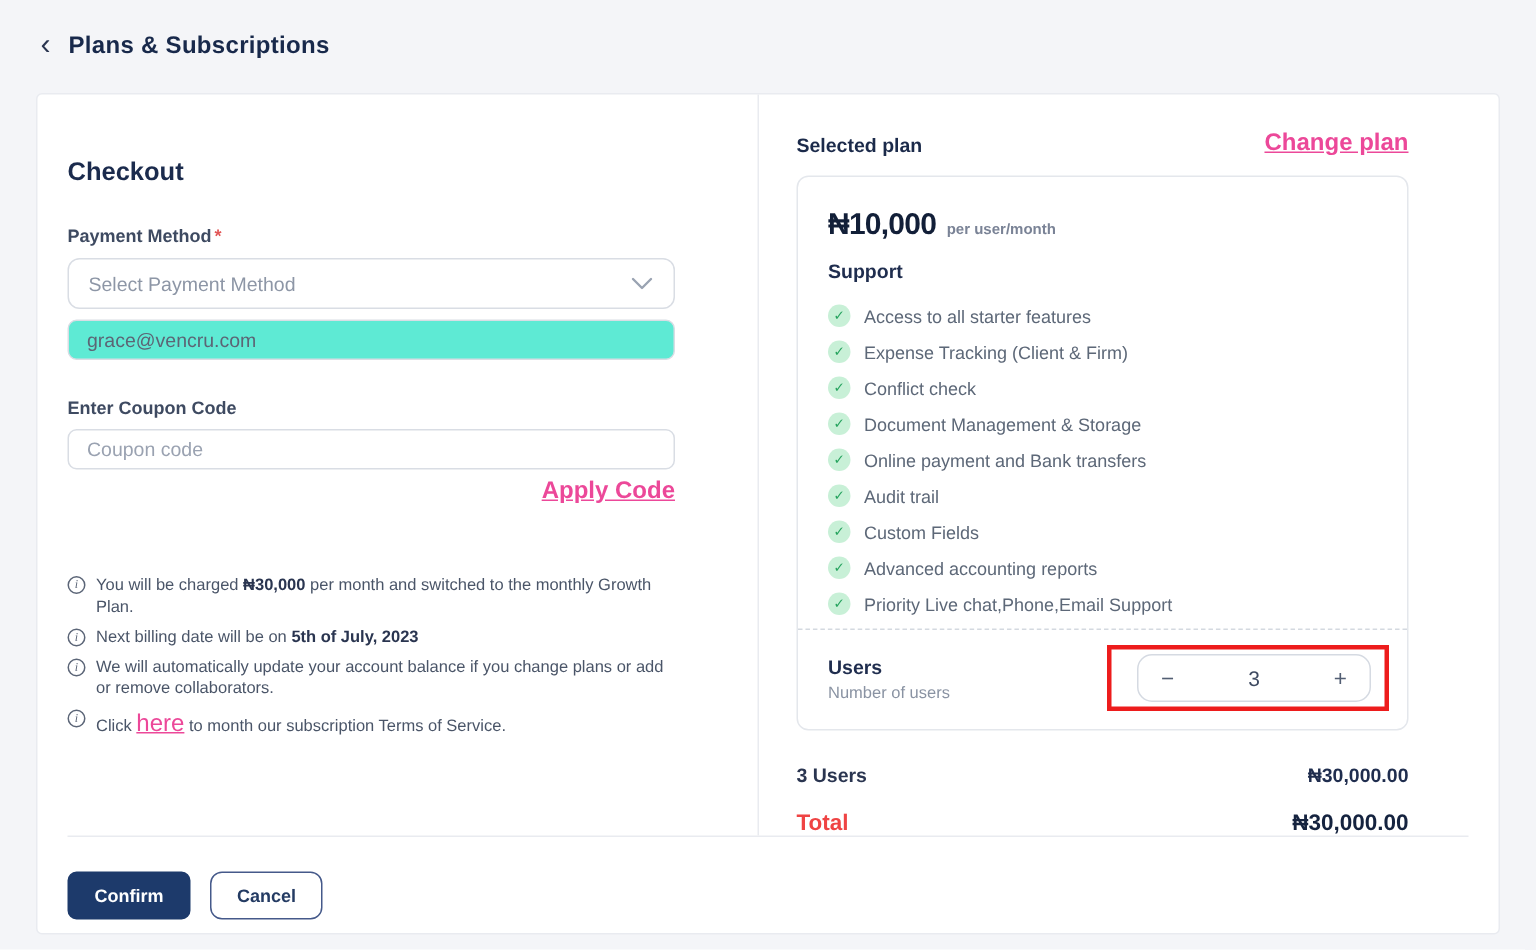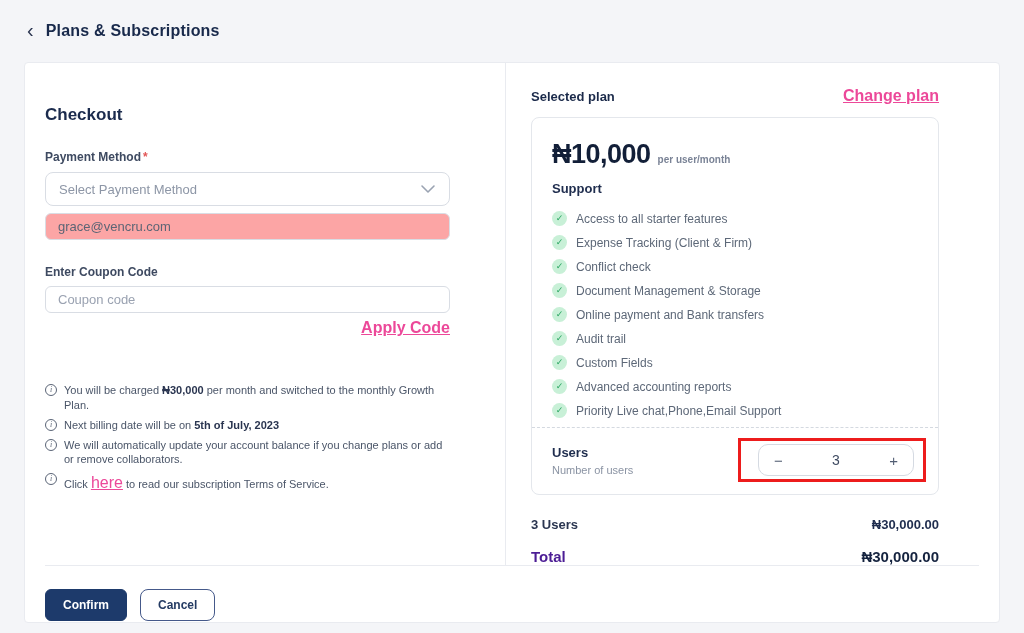"₦10,000" .price { font-size: 27px -> 20px }
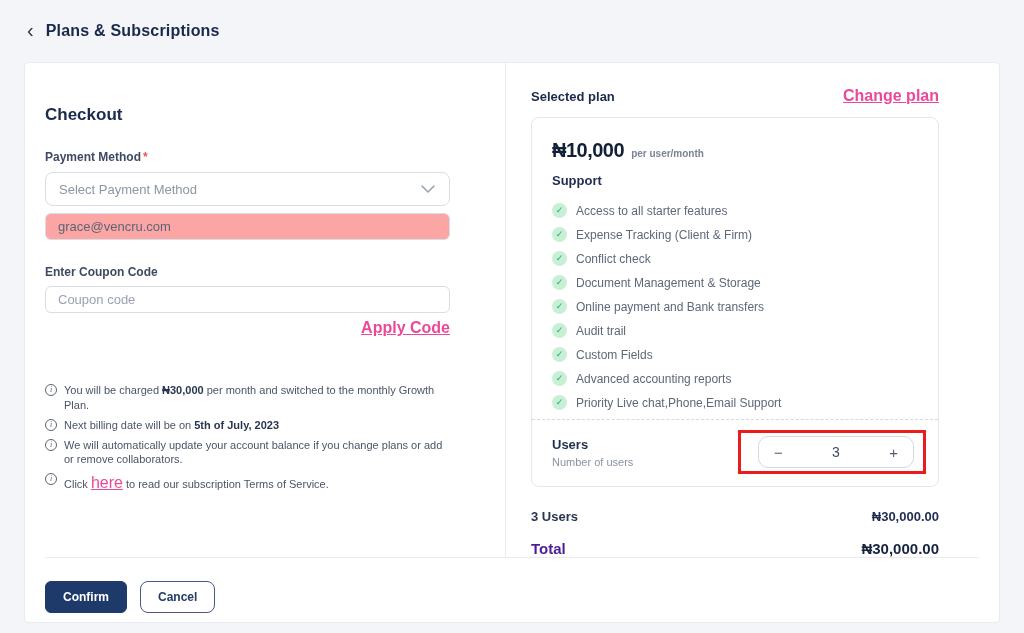"grace@vencru.com" .text-input.disabled { background: #fca5a5 -> #5eead4 }
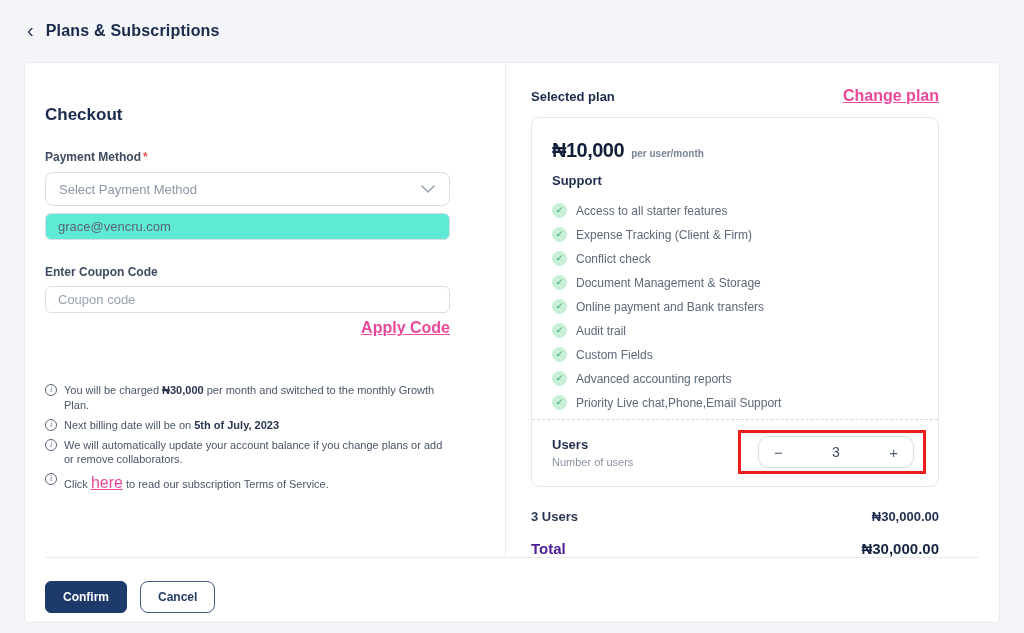"to read our subscription Terms" span { text: read -> month }
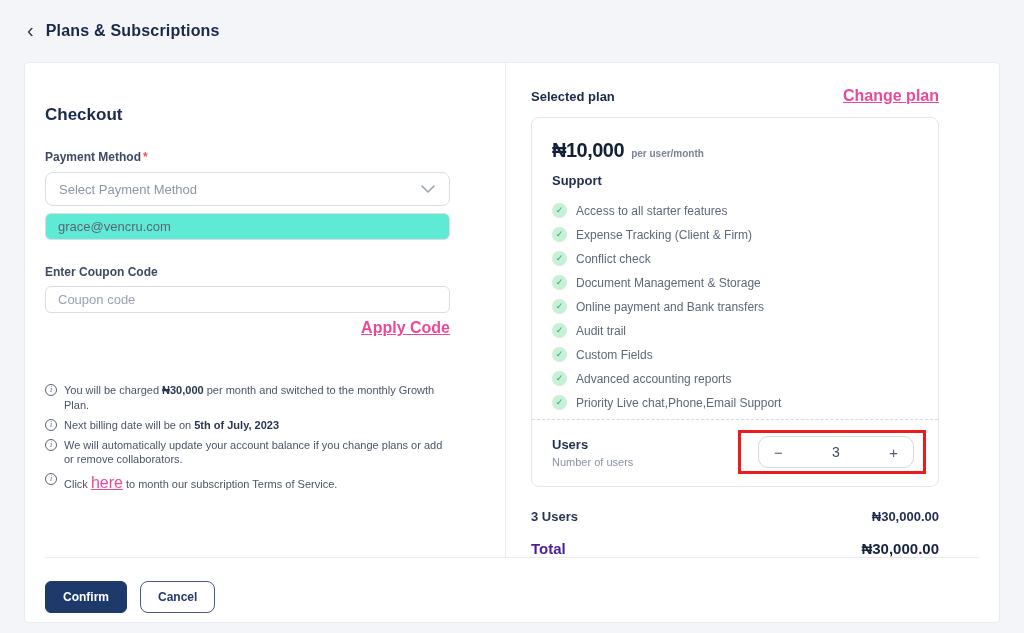"Total" .sum-row.total .lbl { color: #4c1d95 -> #ef4444 }
